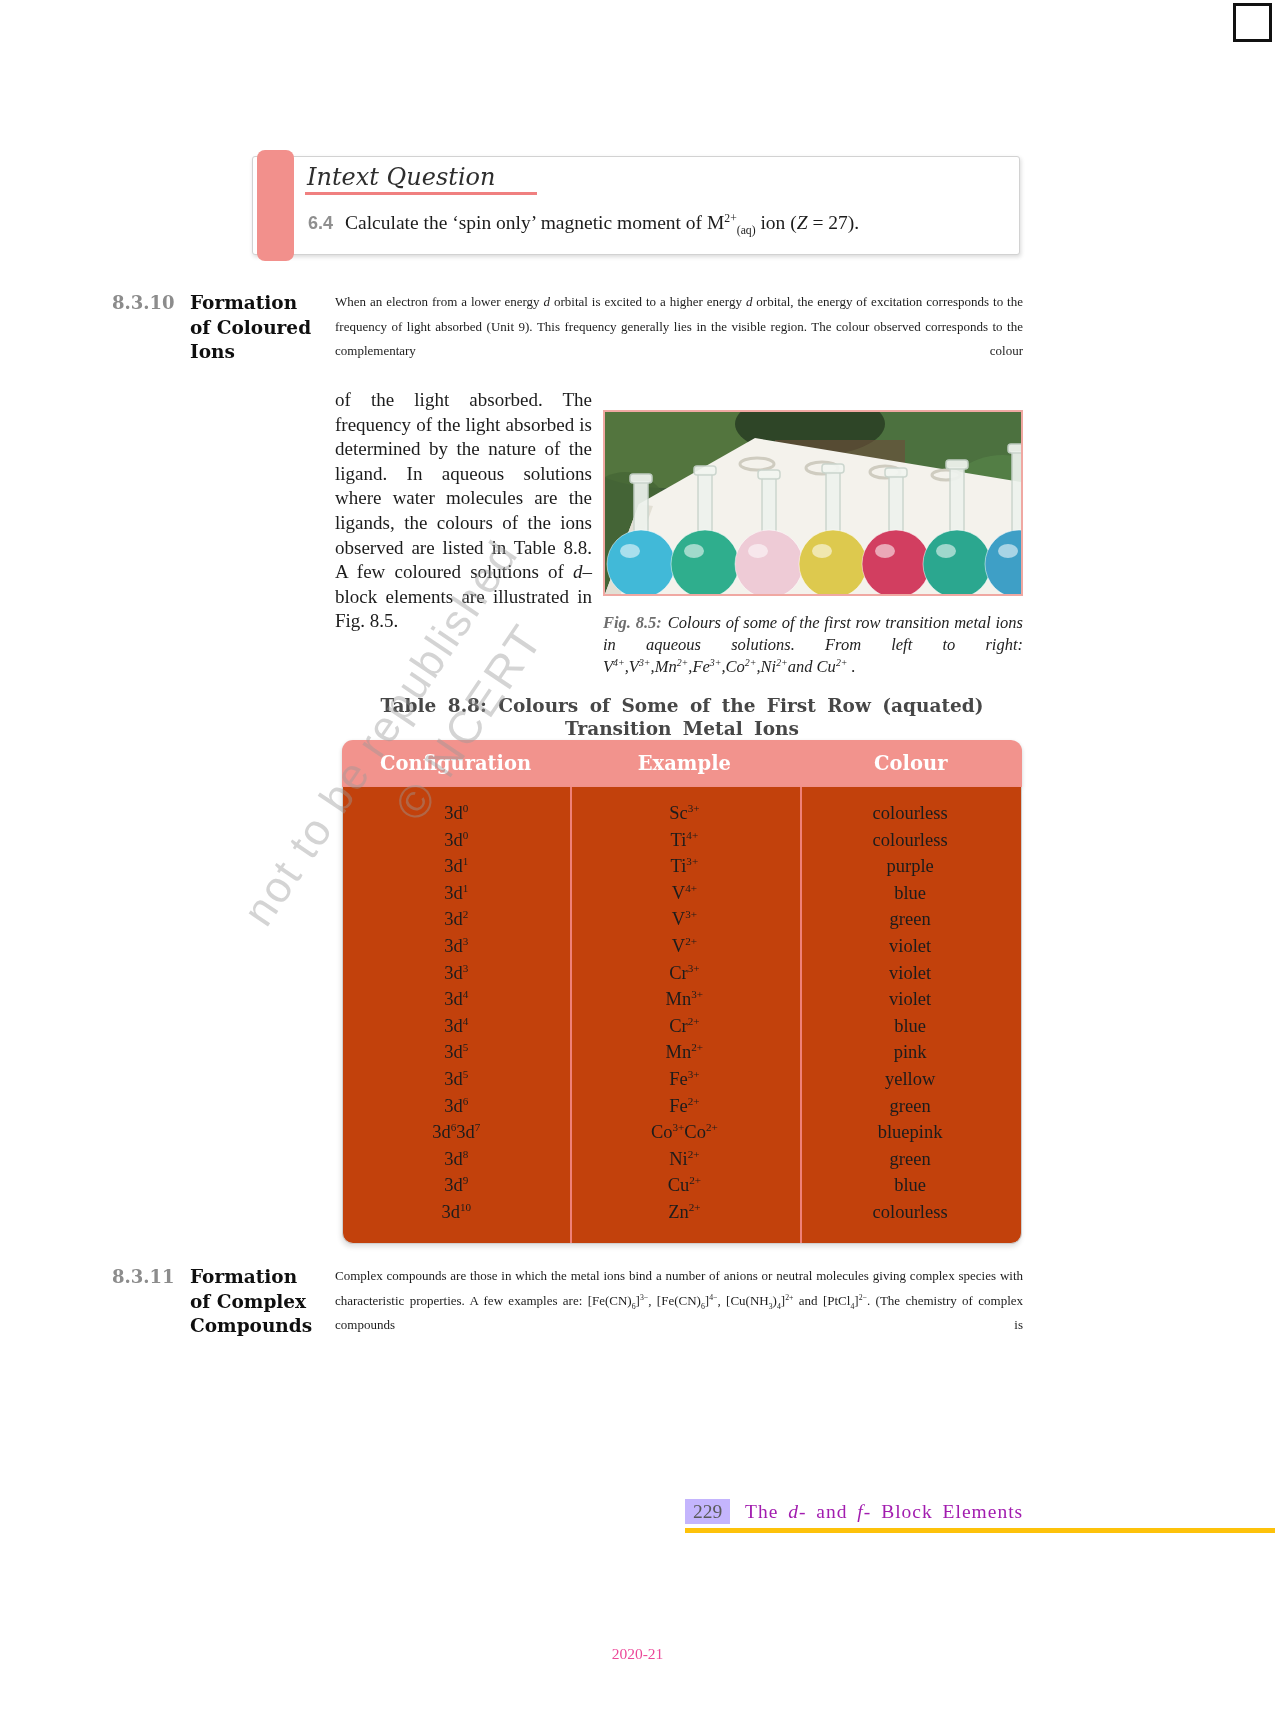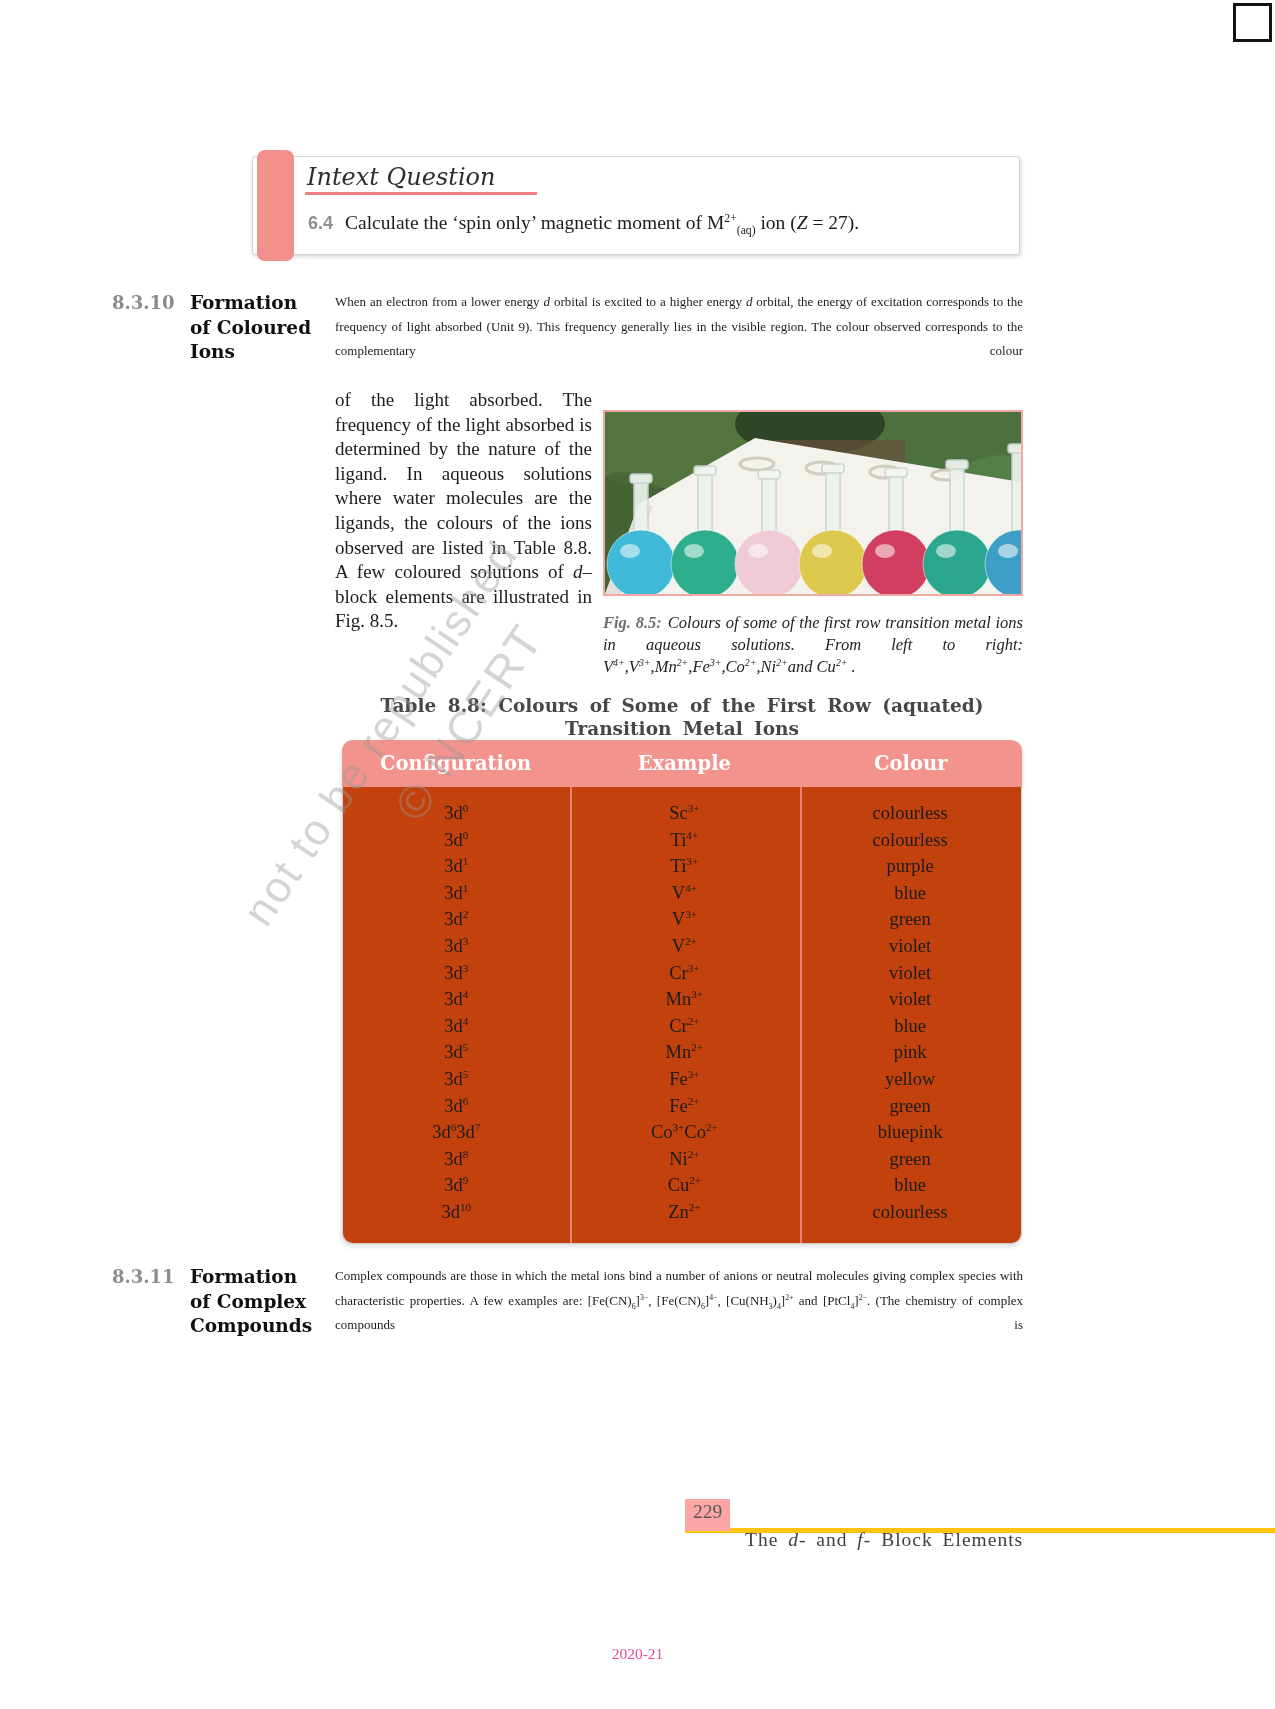"229" .foot-num { background: #fca5a5 -> #c4b5fd; padding: 2px 8px 8px 8px -> 2px 8px 1px 8px }
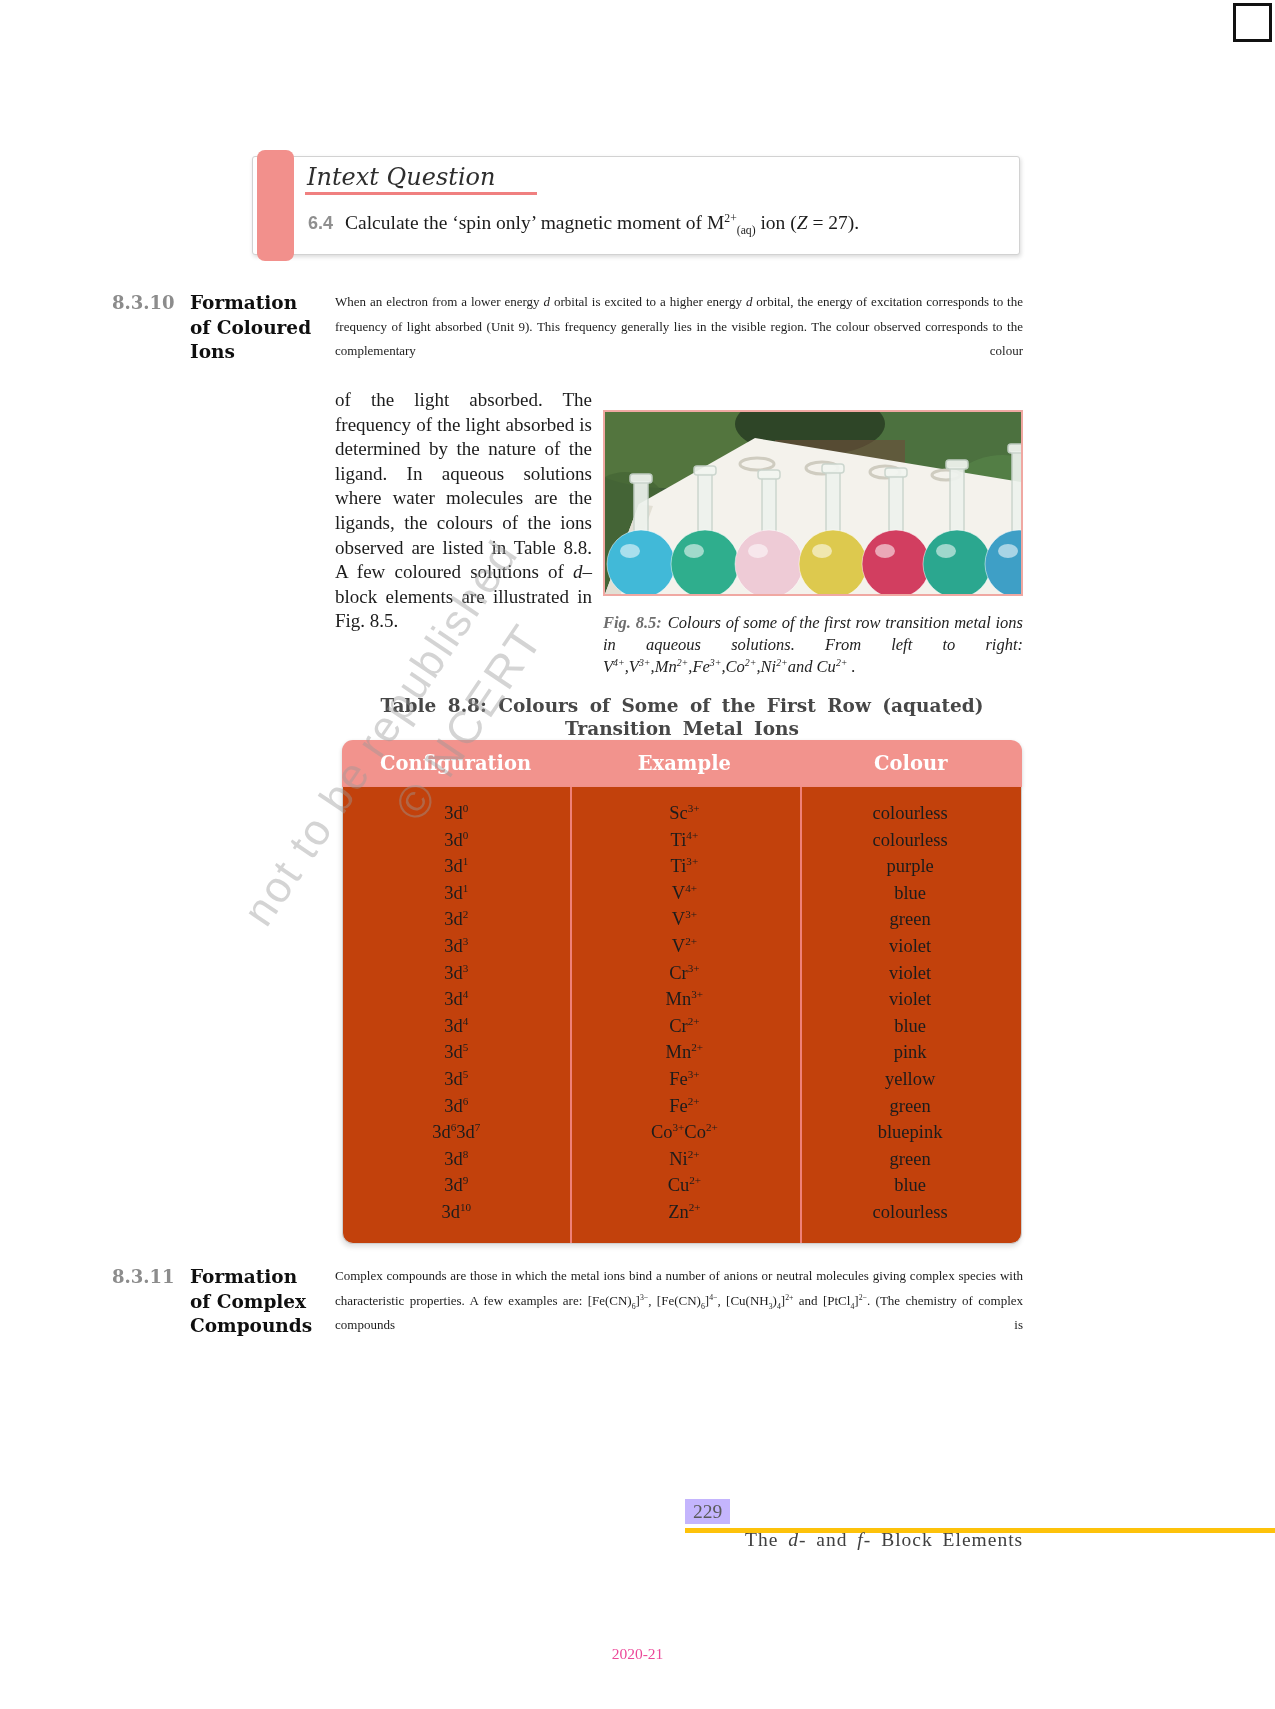"The d- and f- Block" .foot-title { color: #404040 -> #a21caf; margin-top: 28px -> none }
